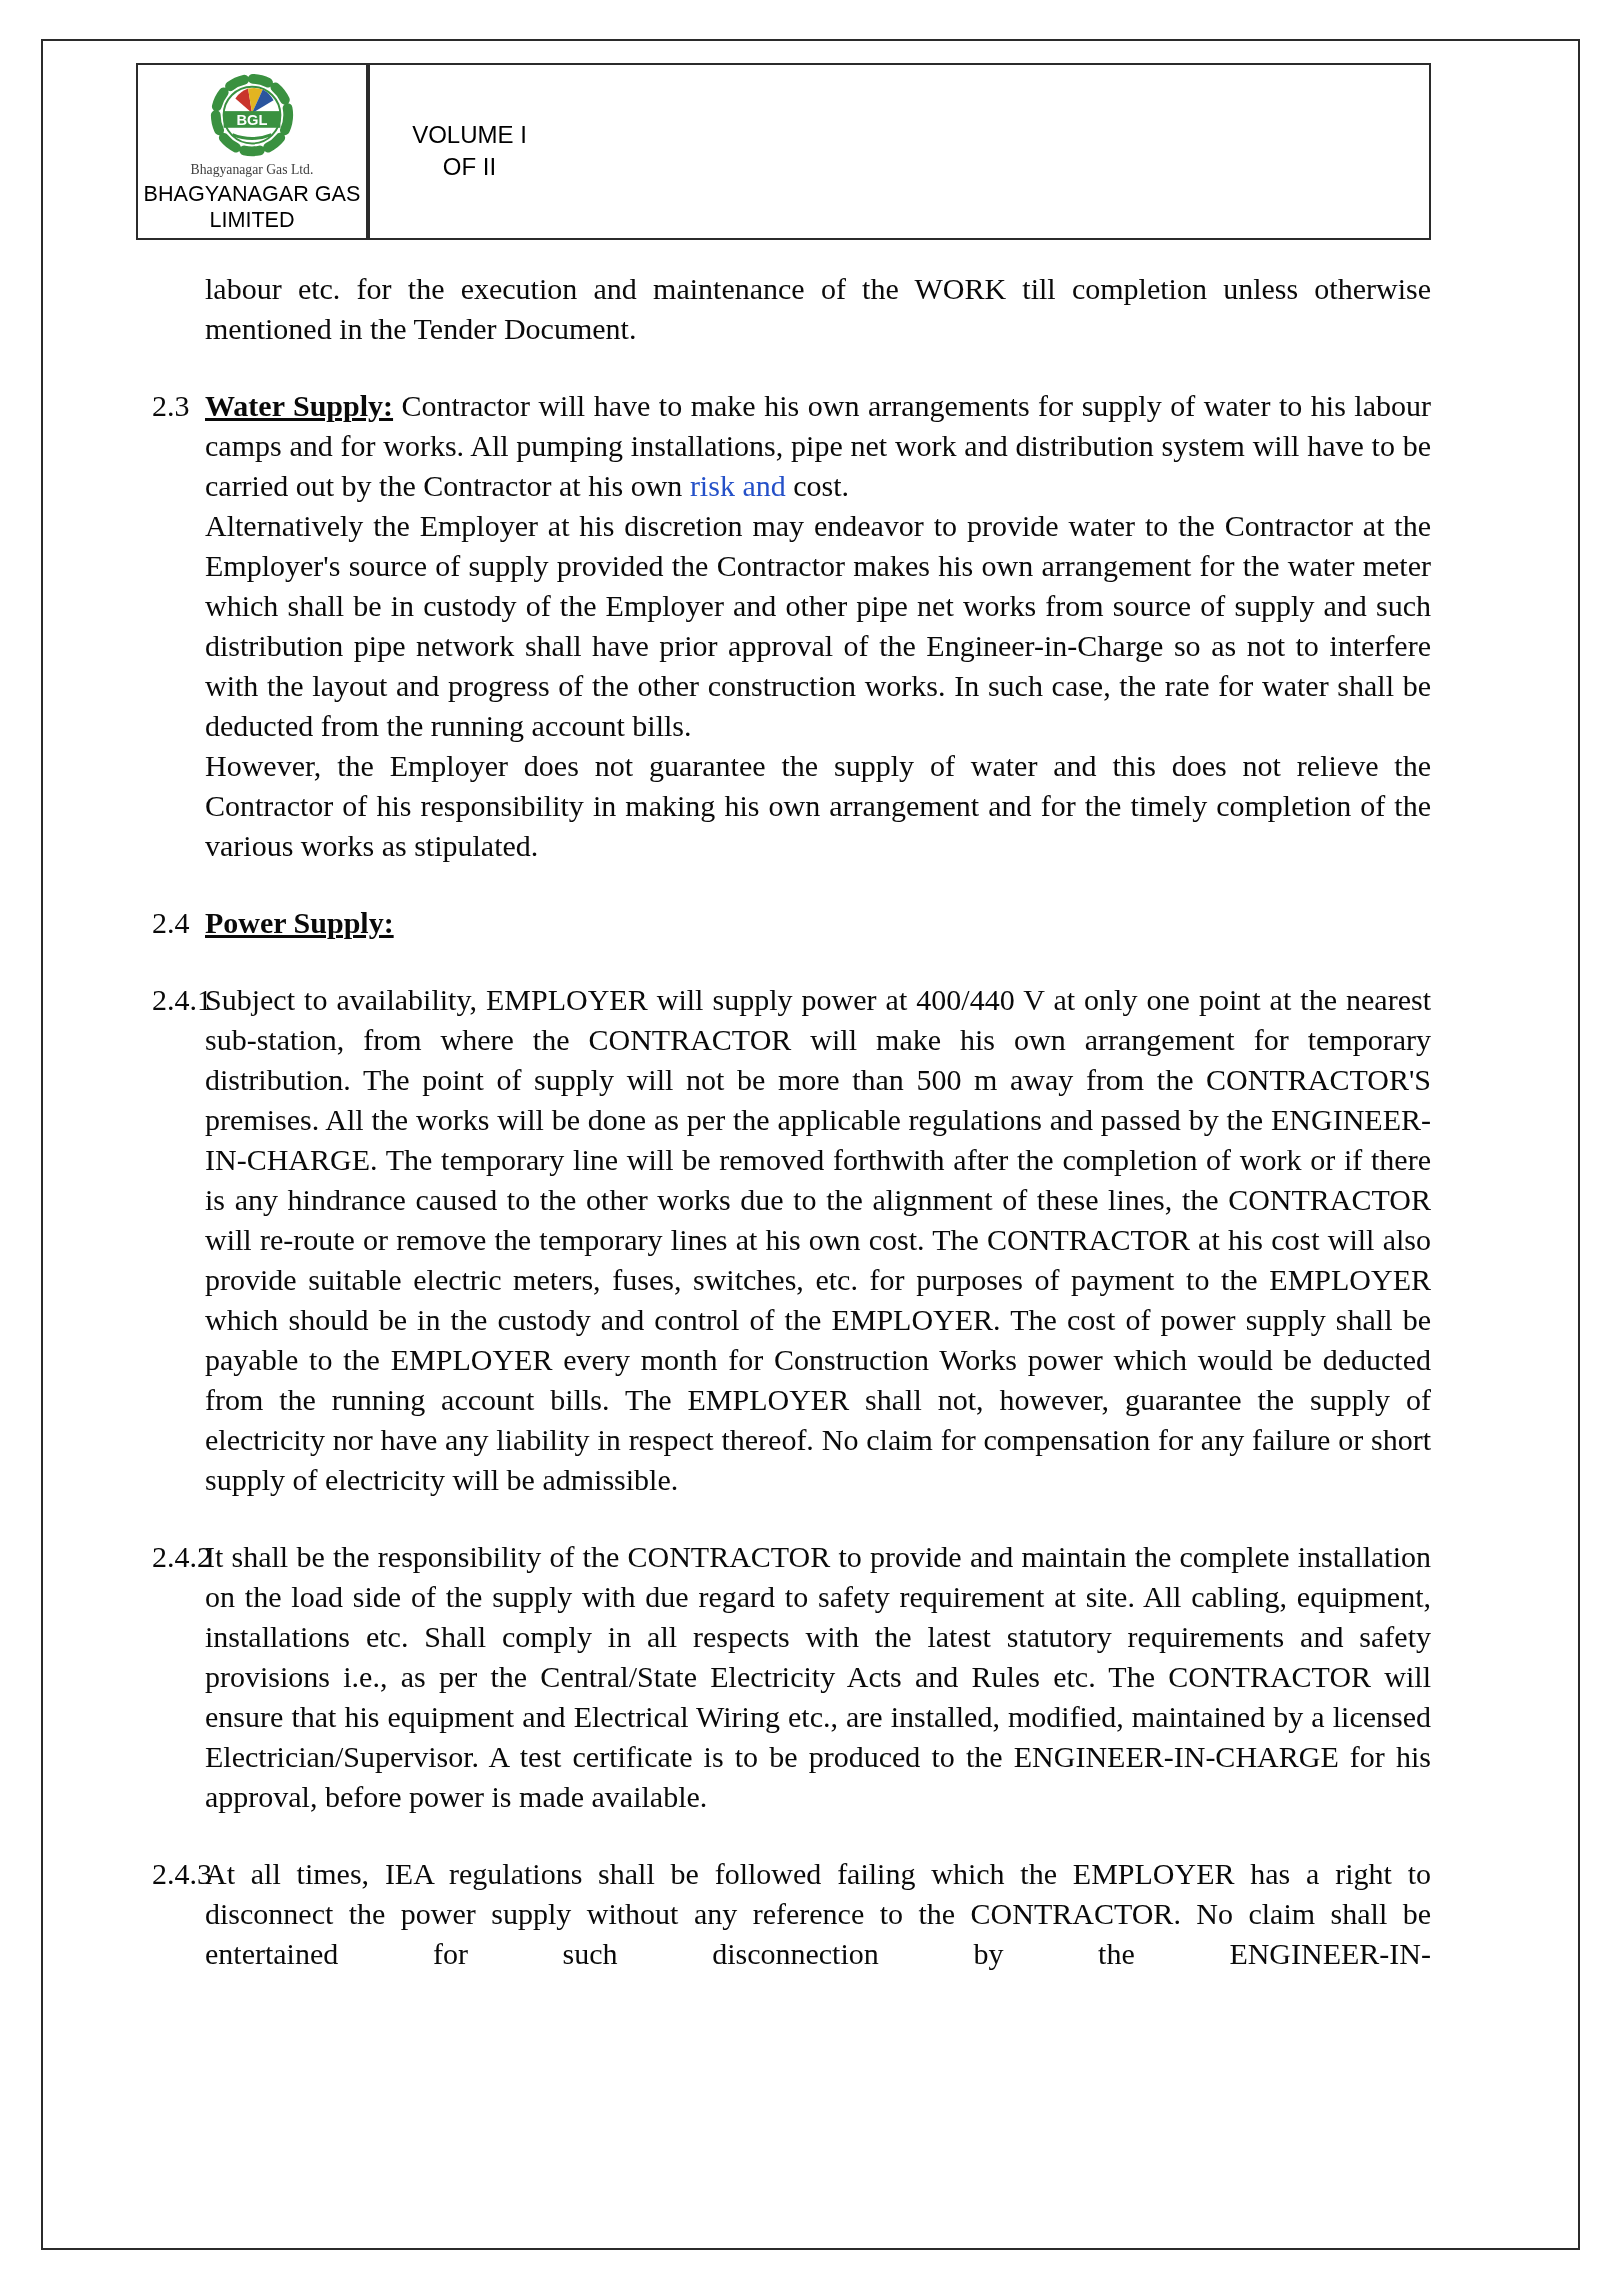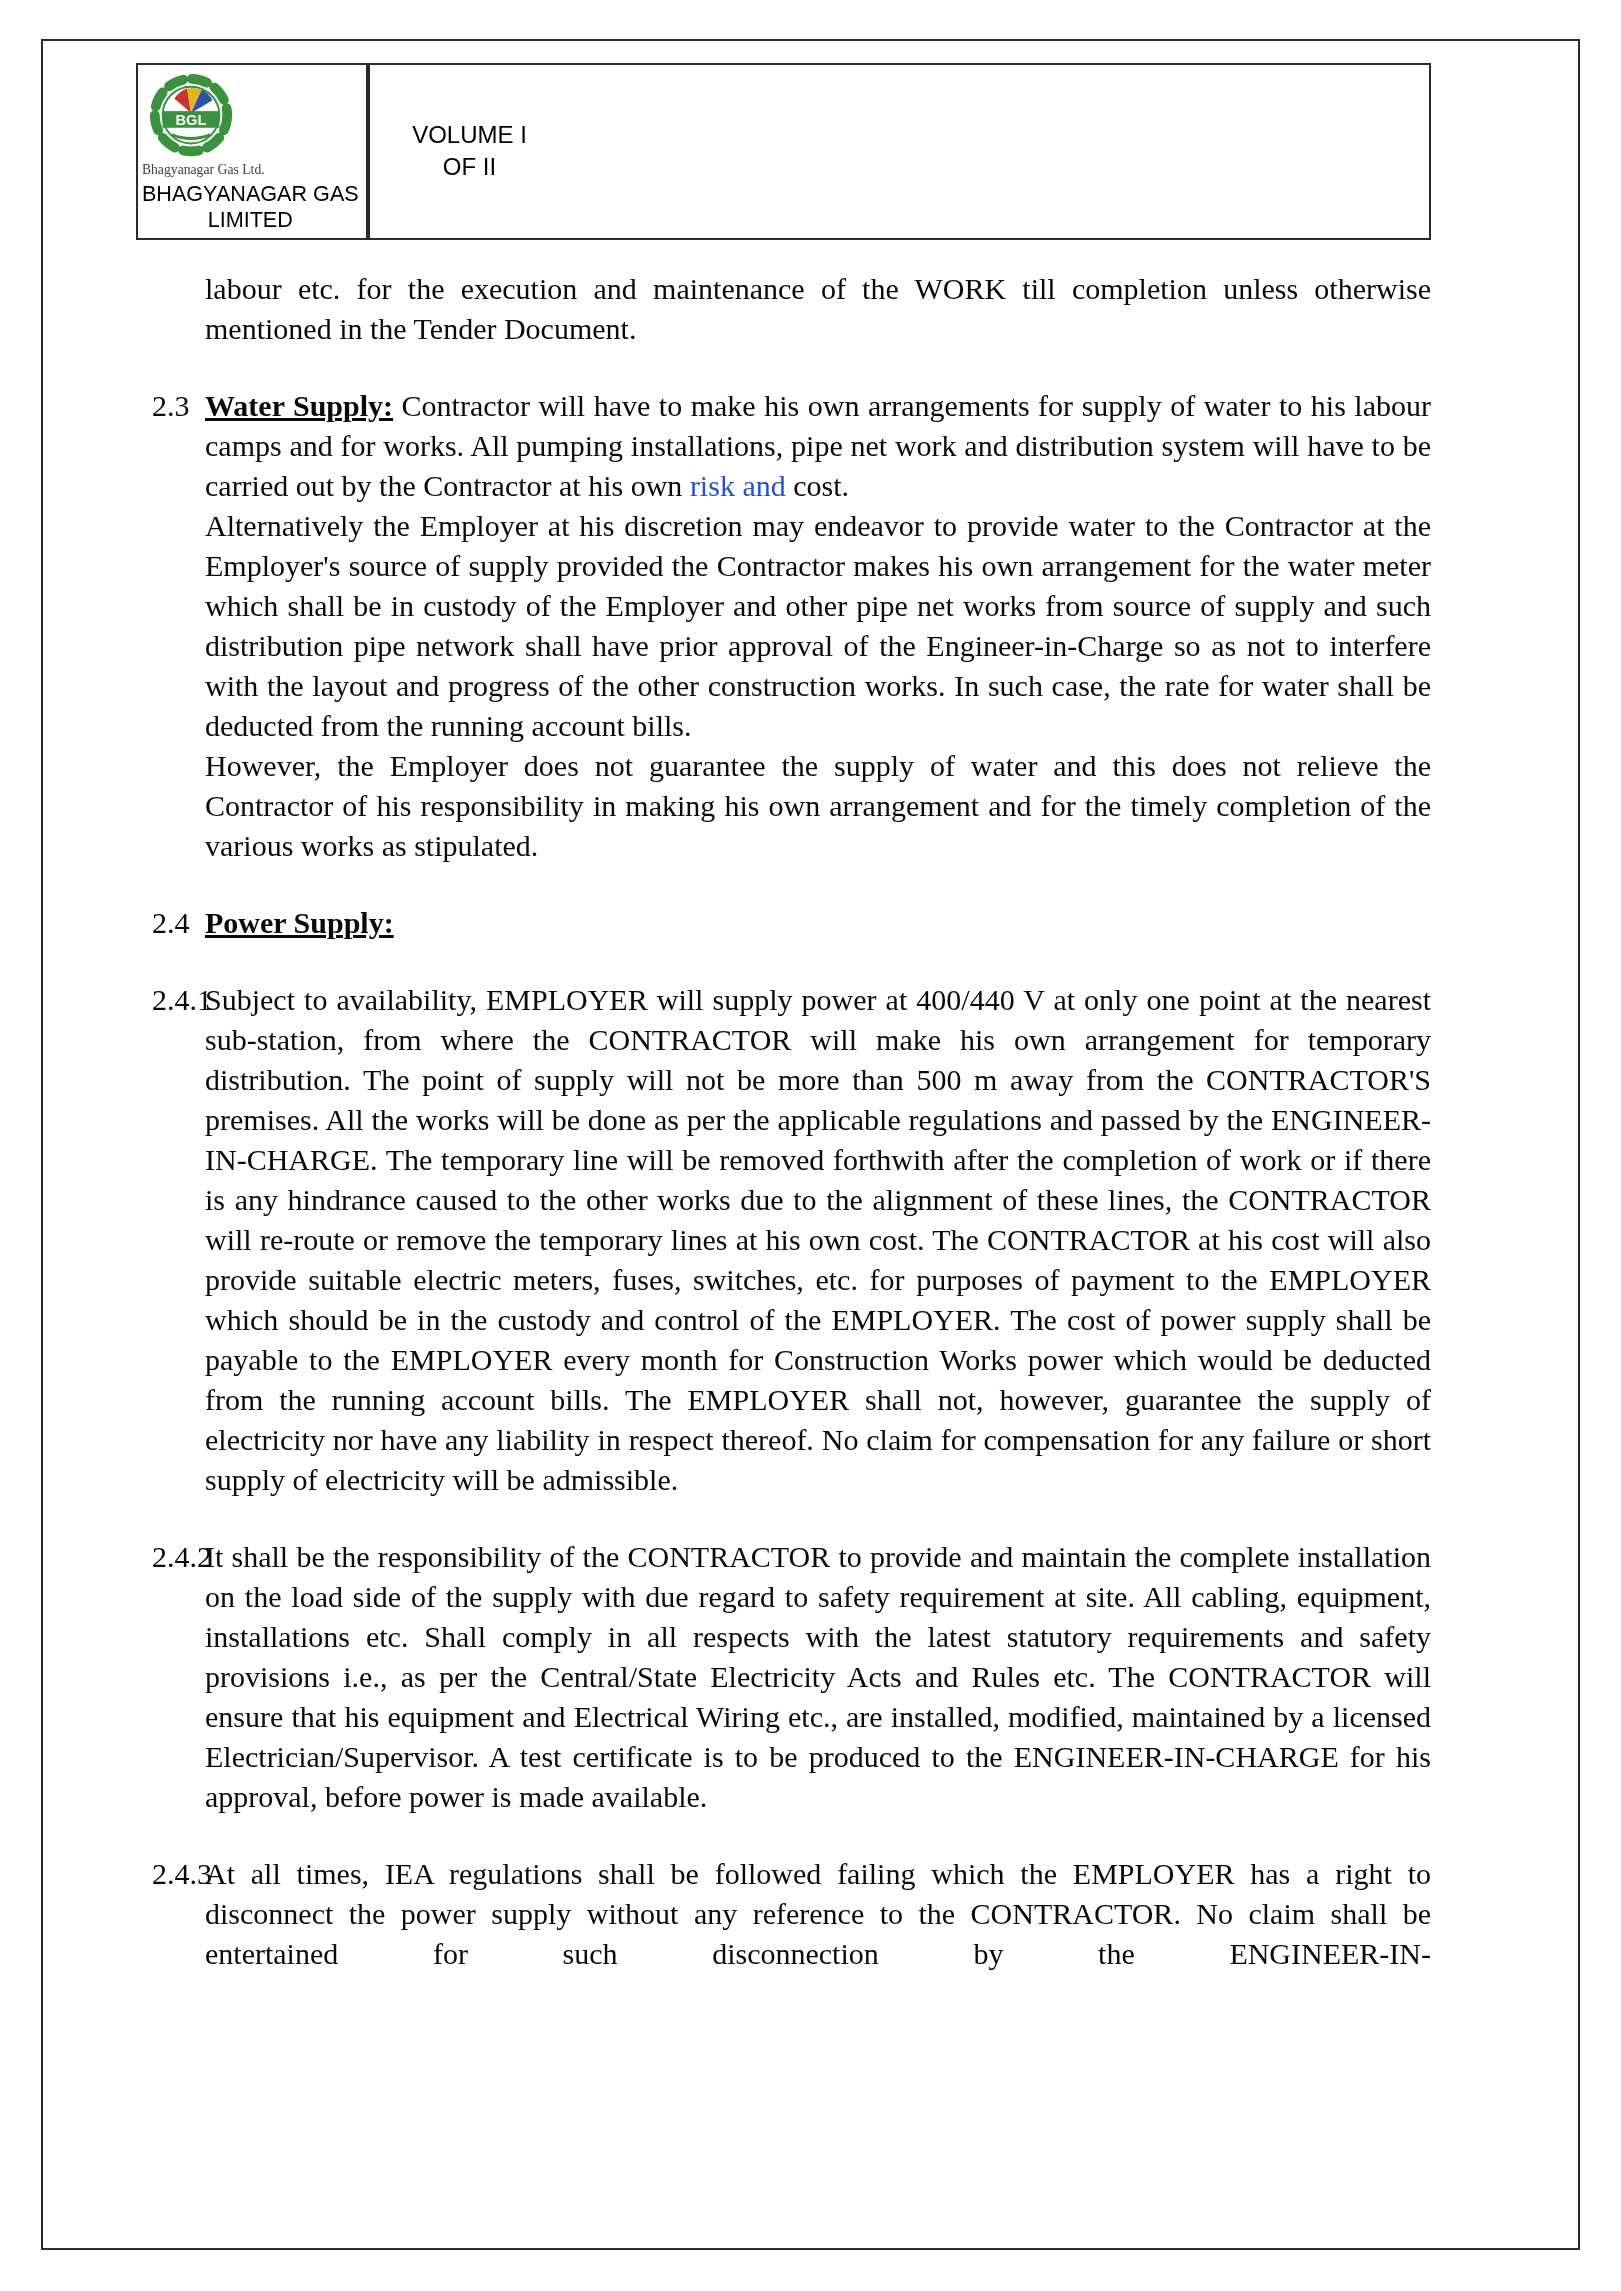"BGL" .logo-cell { align-items: flex-start -> center }
